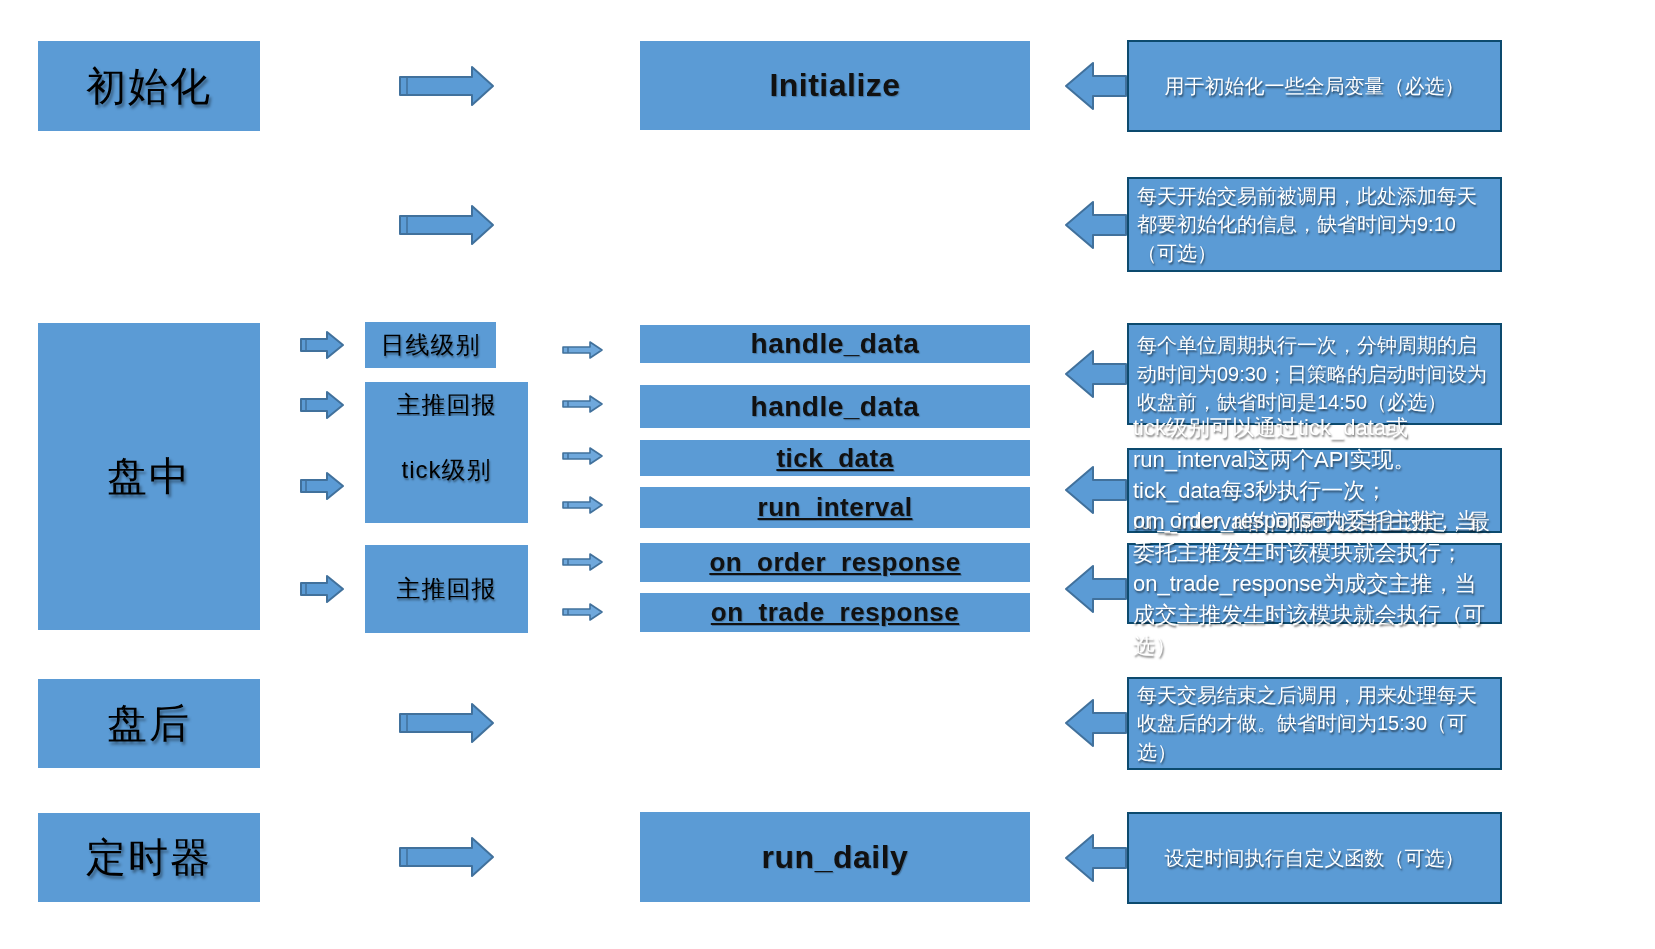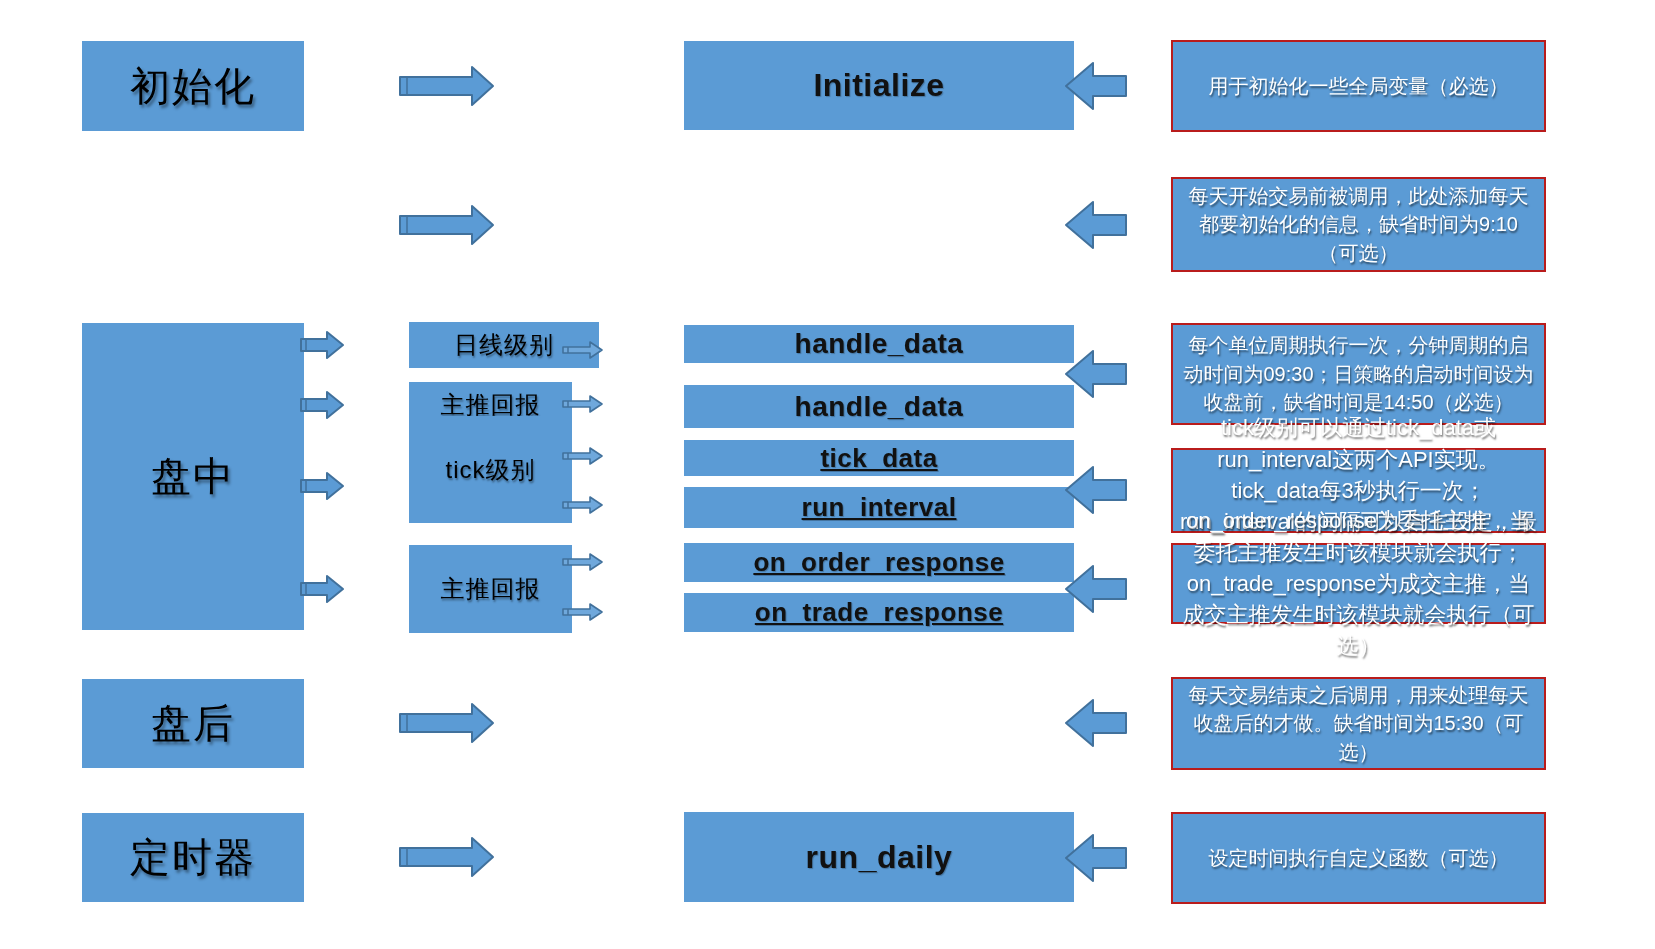"初始化" .box { margin-left: 44px -> none; text-align: center -> none }
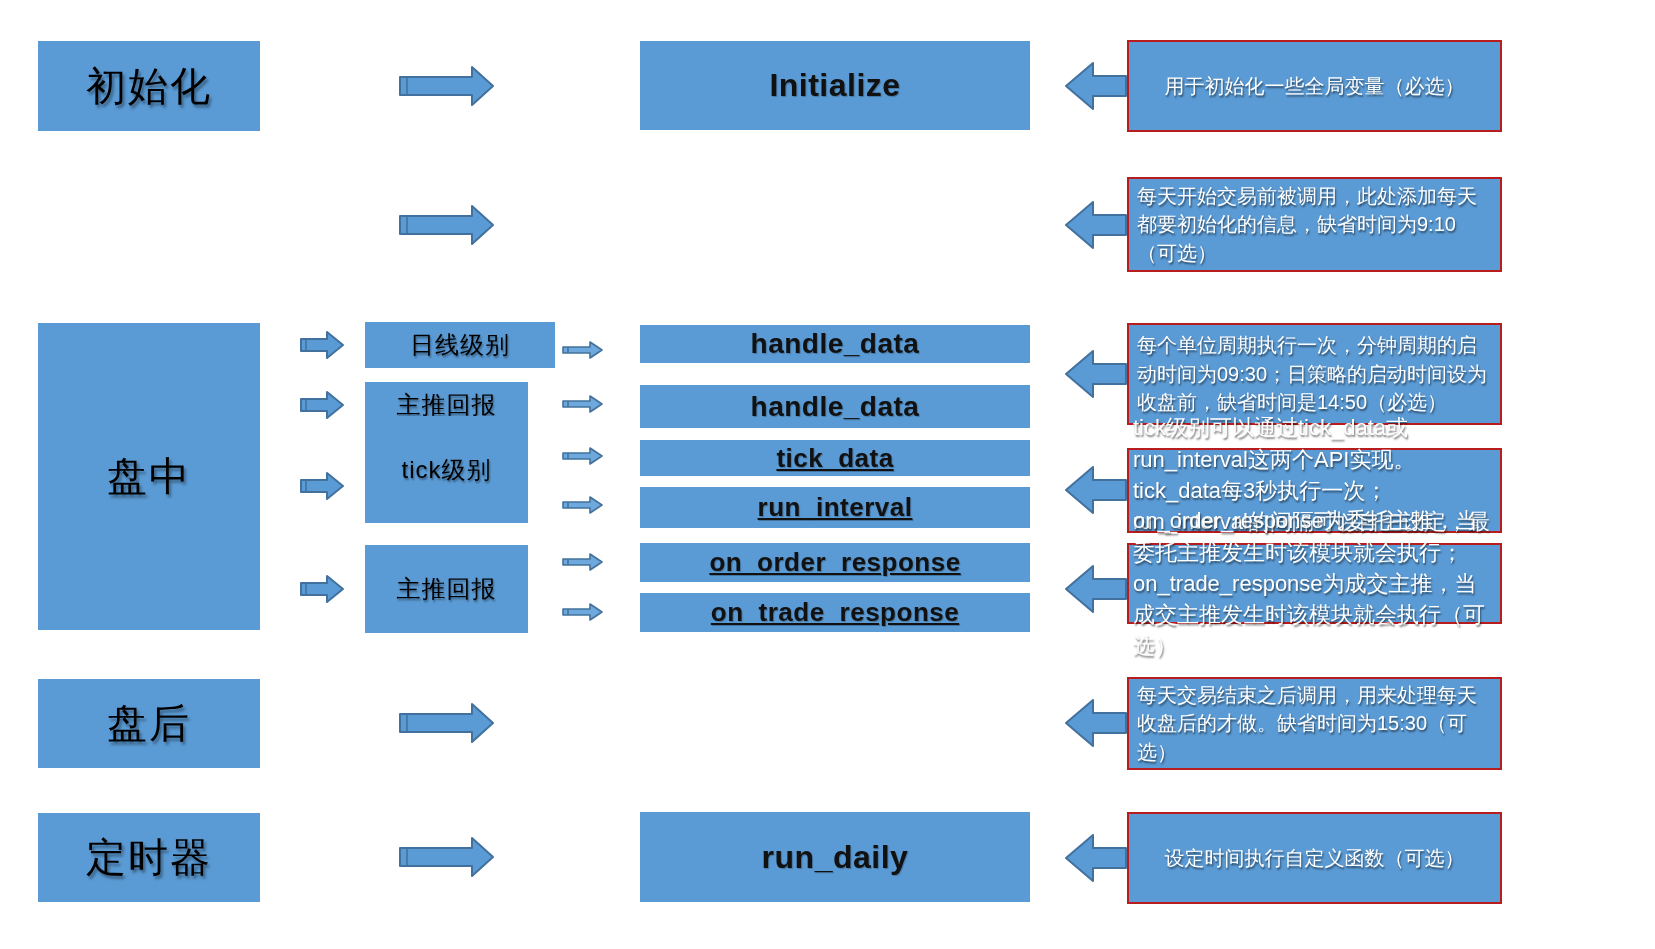"用于初始化一些全局变量（必选）" .desc { border: 2px solid #b91c1c -> 2px solid #0c4a6e }
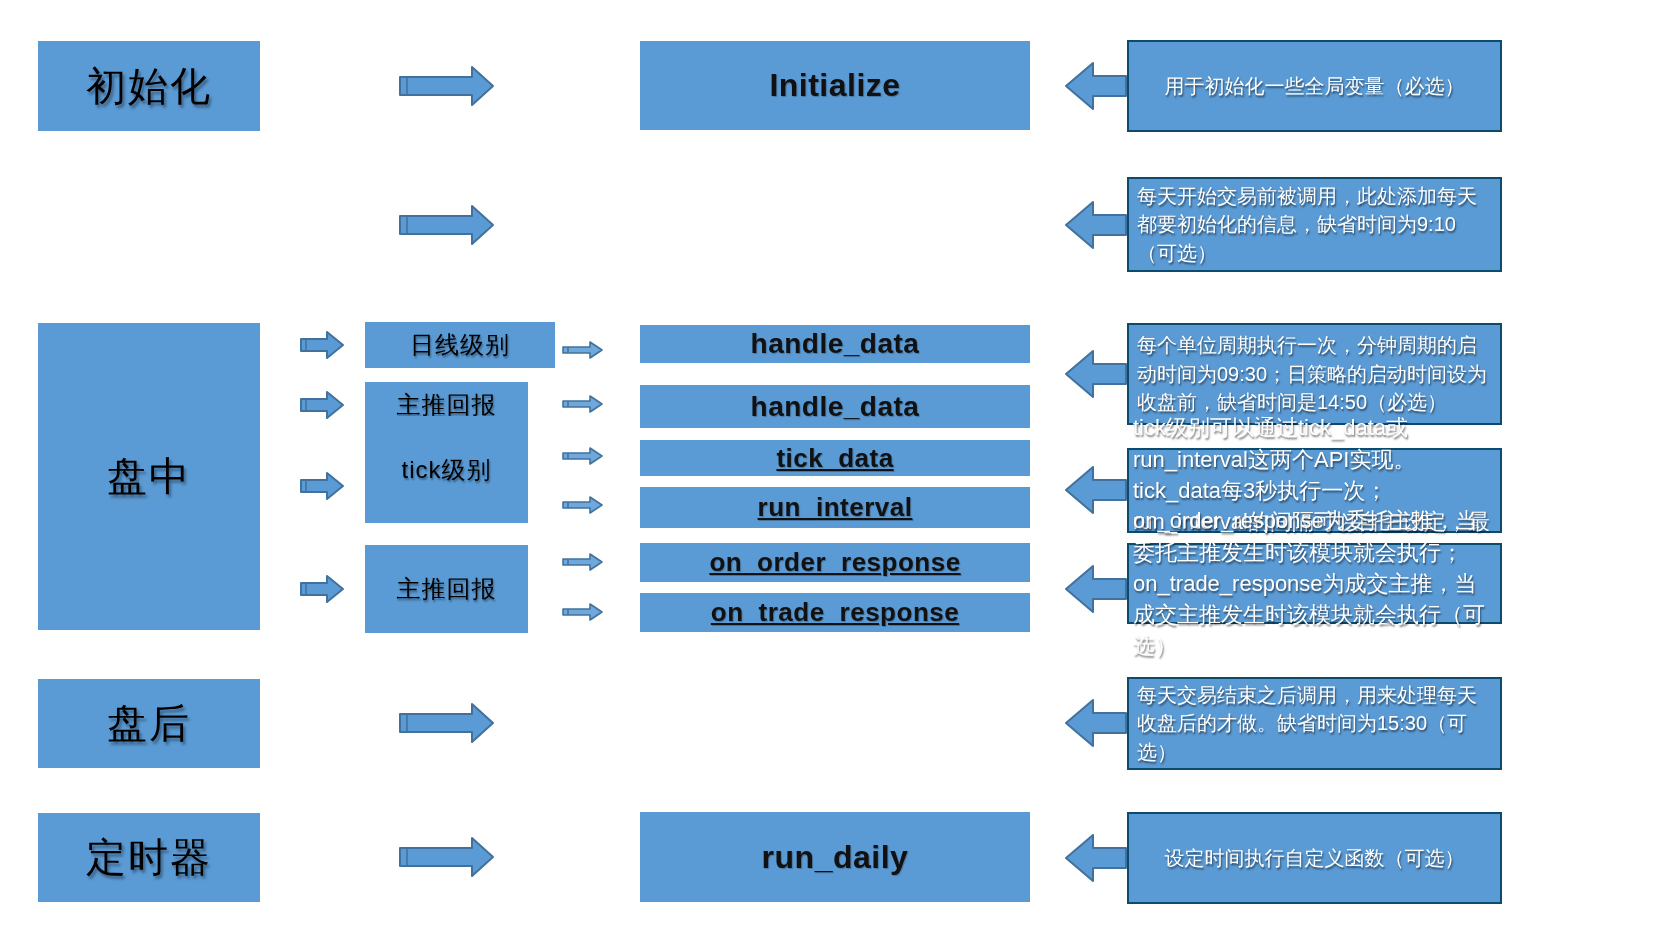"日线级别" div.box { width: 190px -> 131px }
